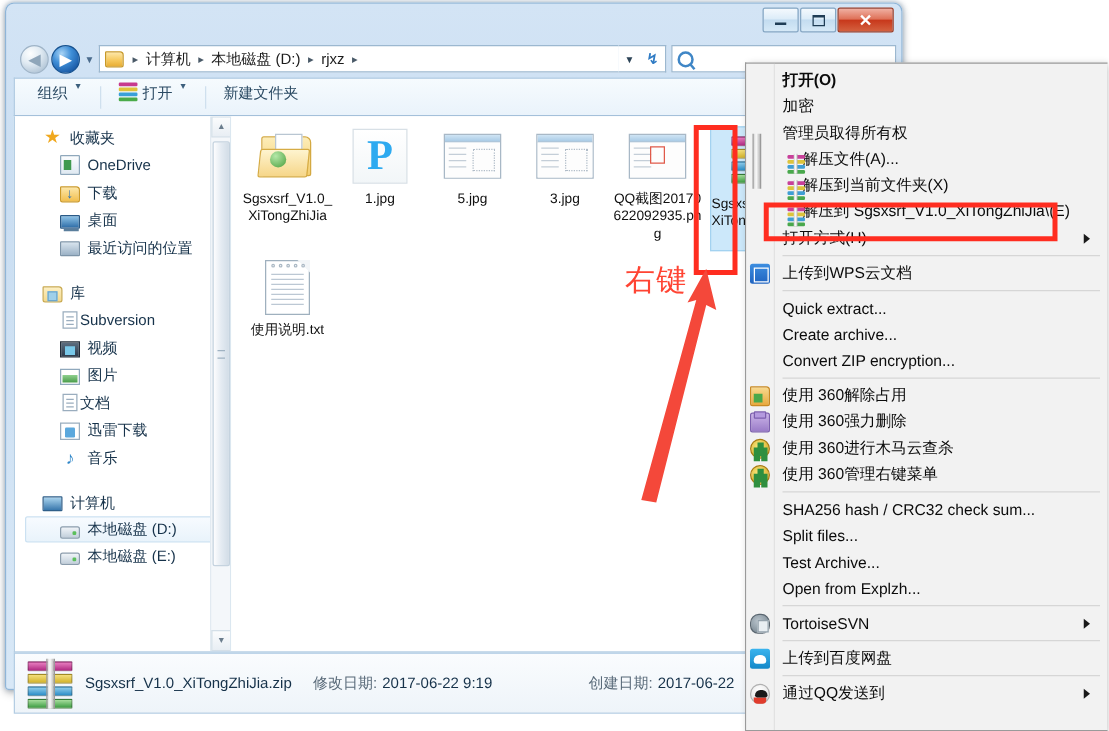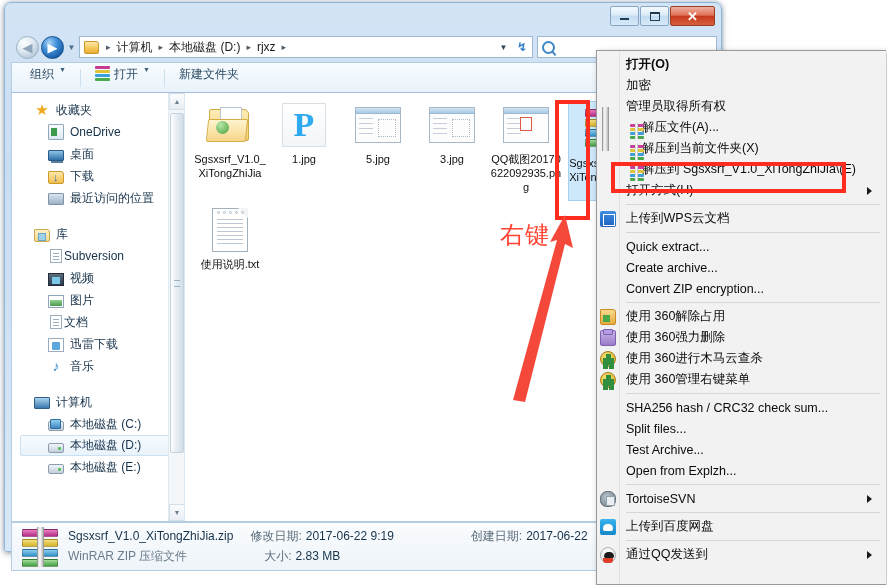"桌面" div.nav-row { order: before "下载" -> after "下载" }
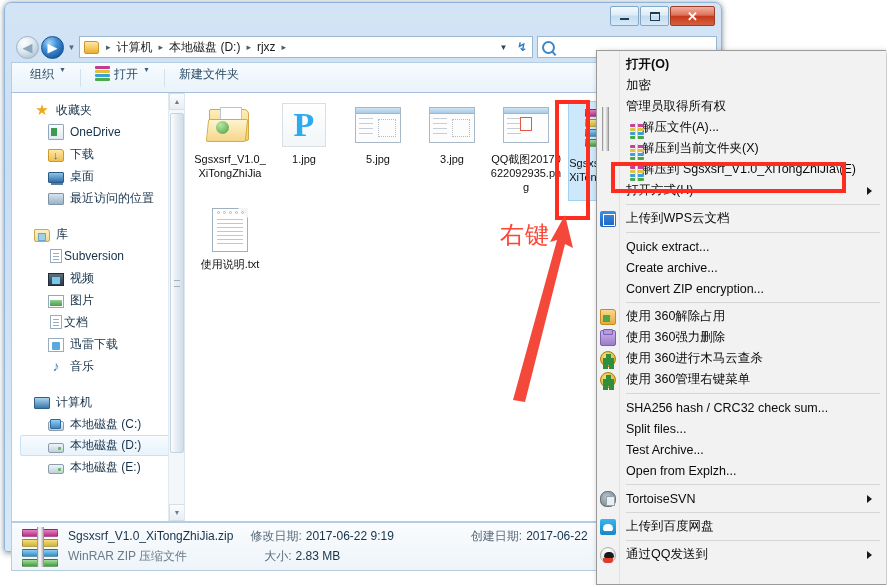"右键" #annot-text { top: 219px -> 208px }
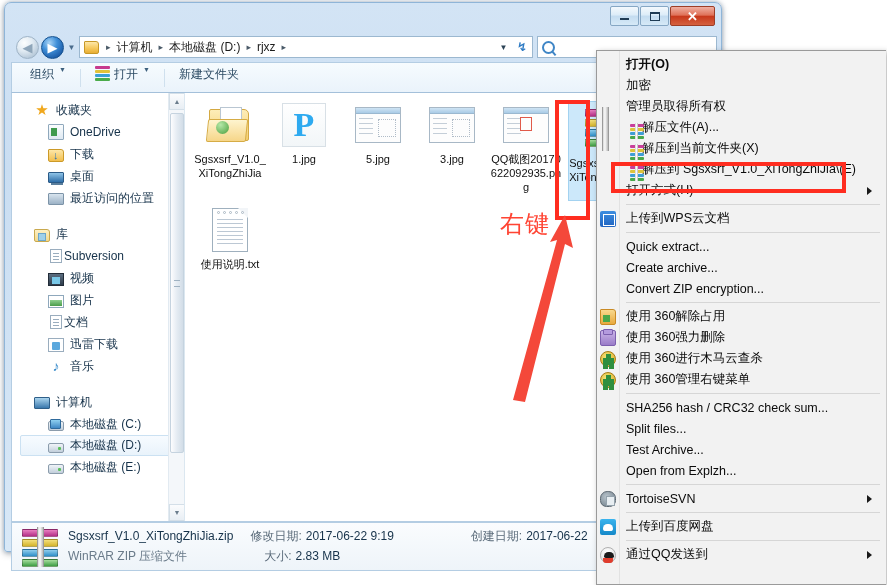"本地磁盘 (C:)" div.nav-row { html: <div> <span></span> <span>本地磁盘 (C:)</span> </div> -> none }
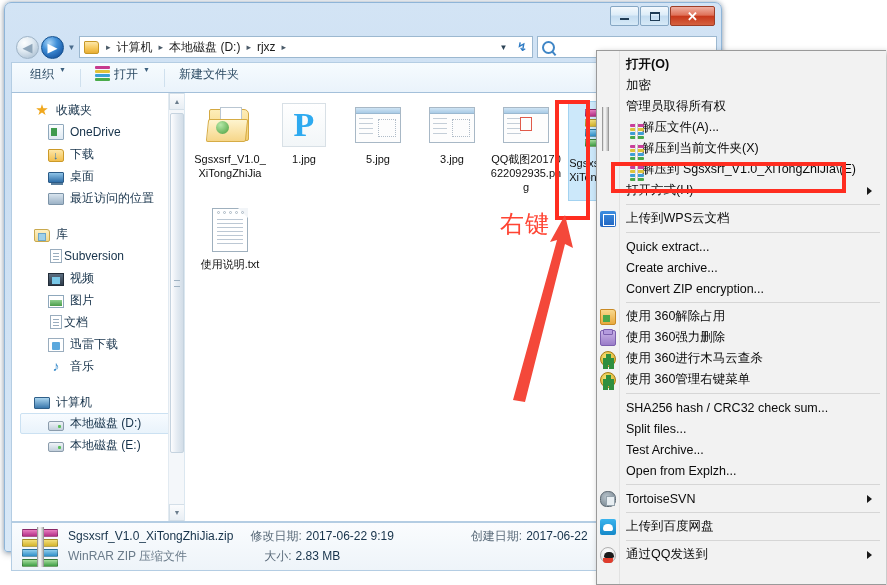"WinRAR ZIP 压缩文件" div.status-line { html: <div> <span>WinRAR ZIP 压缩文件</span> <span></span> <span>大小:</span> <span>2.83 MB</span> </div> -> none }
